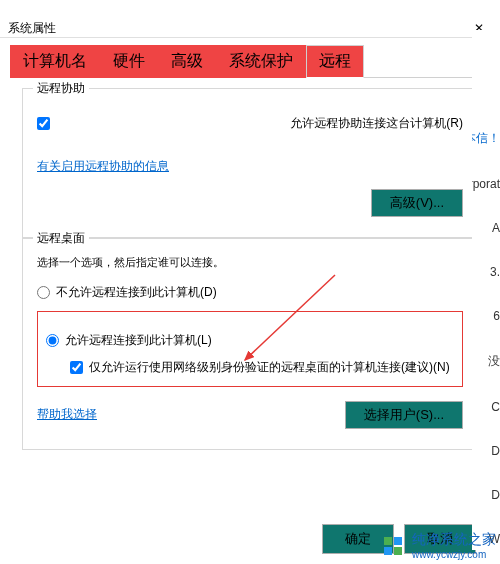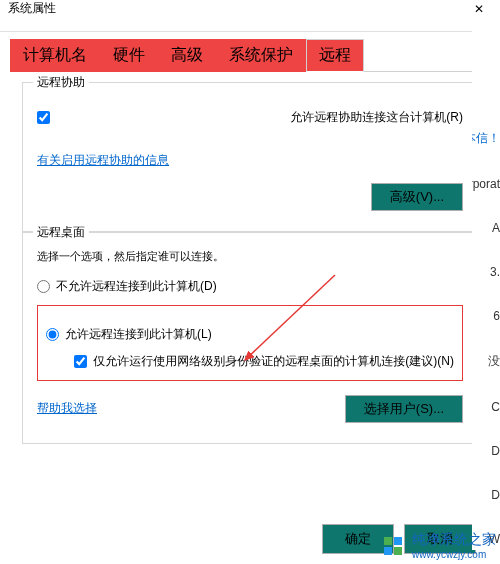"系统属性" .title-bar { align-items: flex-start -> flex-end; height: 32px -> 38px }
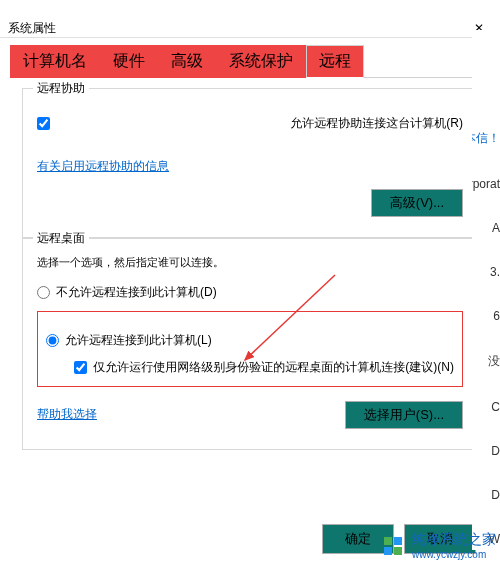"仅允许运行使用网络级别身份验证的远程桌面的计算机连接(建议)(N)" .nested-check { justify-content: flex-end -> none }
